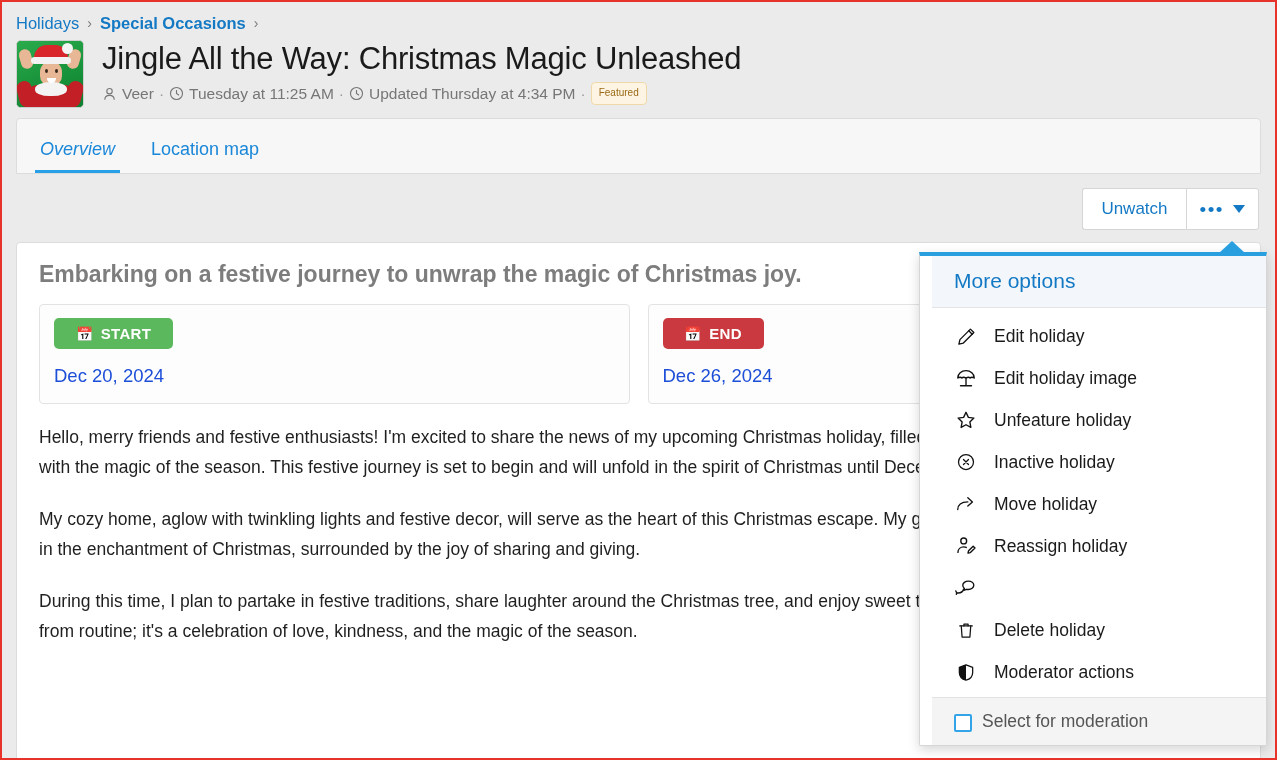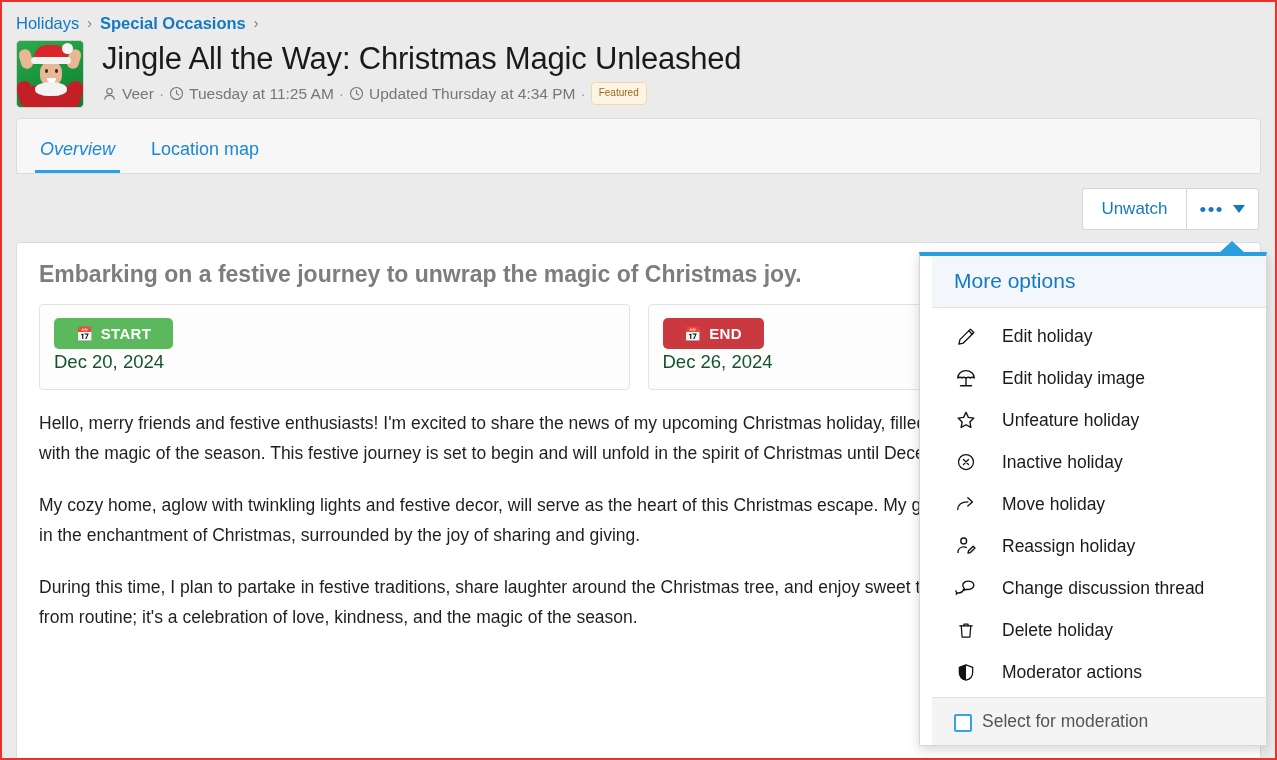"Edit holiday" .menu-item { gap: 24px -> 16px }
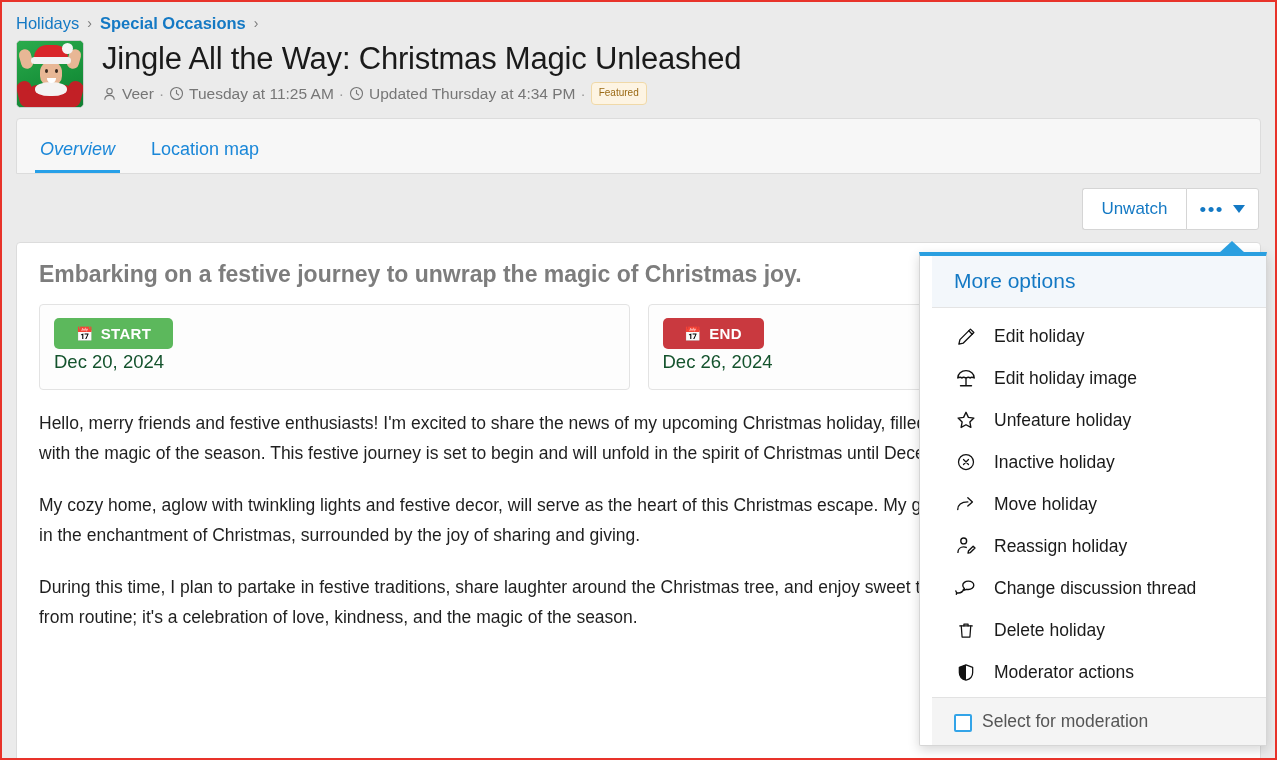"Dec 20, 2024" .date-val { color: #14532d -> #1d4ed8; margin-top: 2px -> 16px }
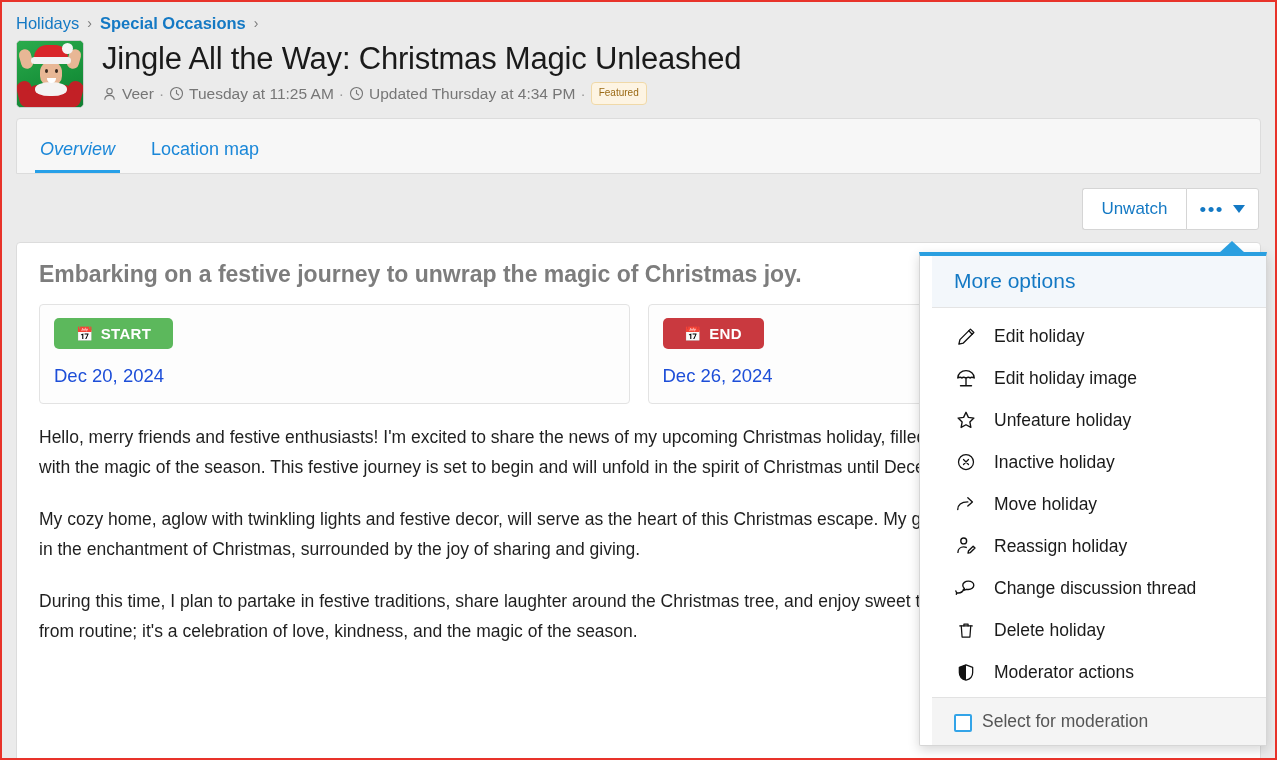"Change discussion thread" span { html: <span>Change discussion thread</span> -> none }
